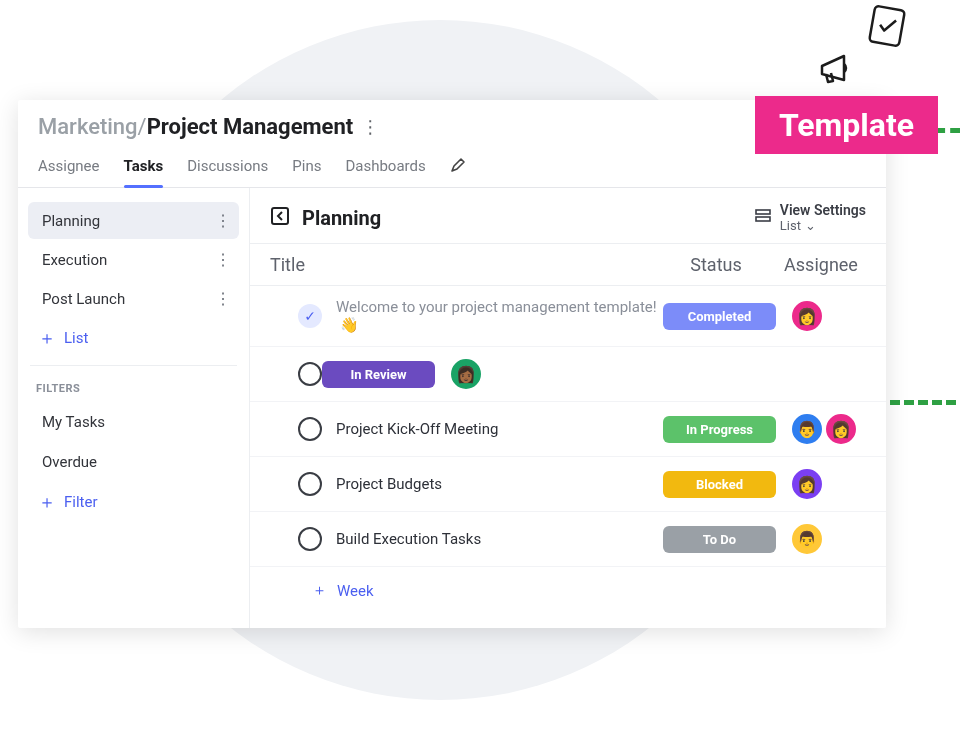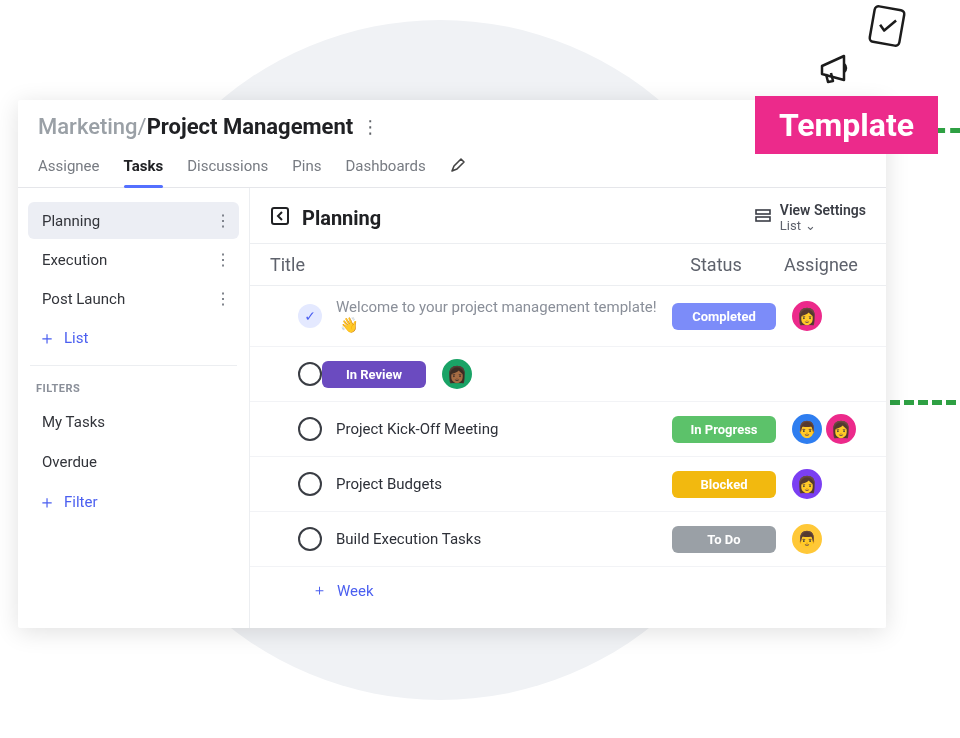"Completed" .status-badge { width: 104px -> 113px }
